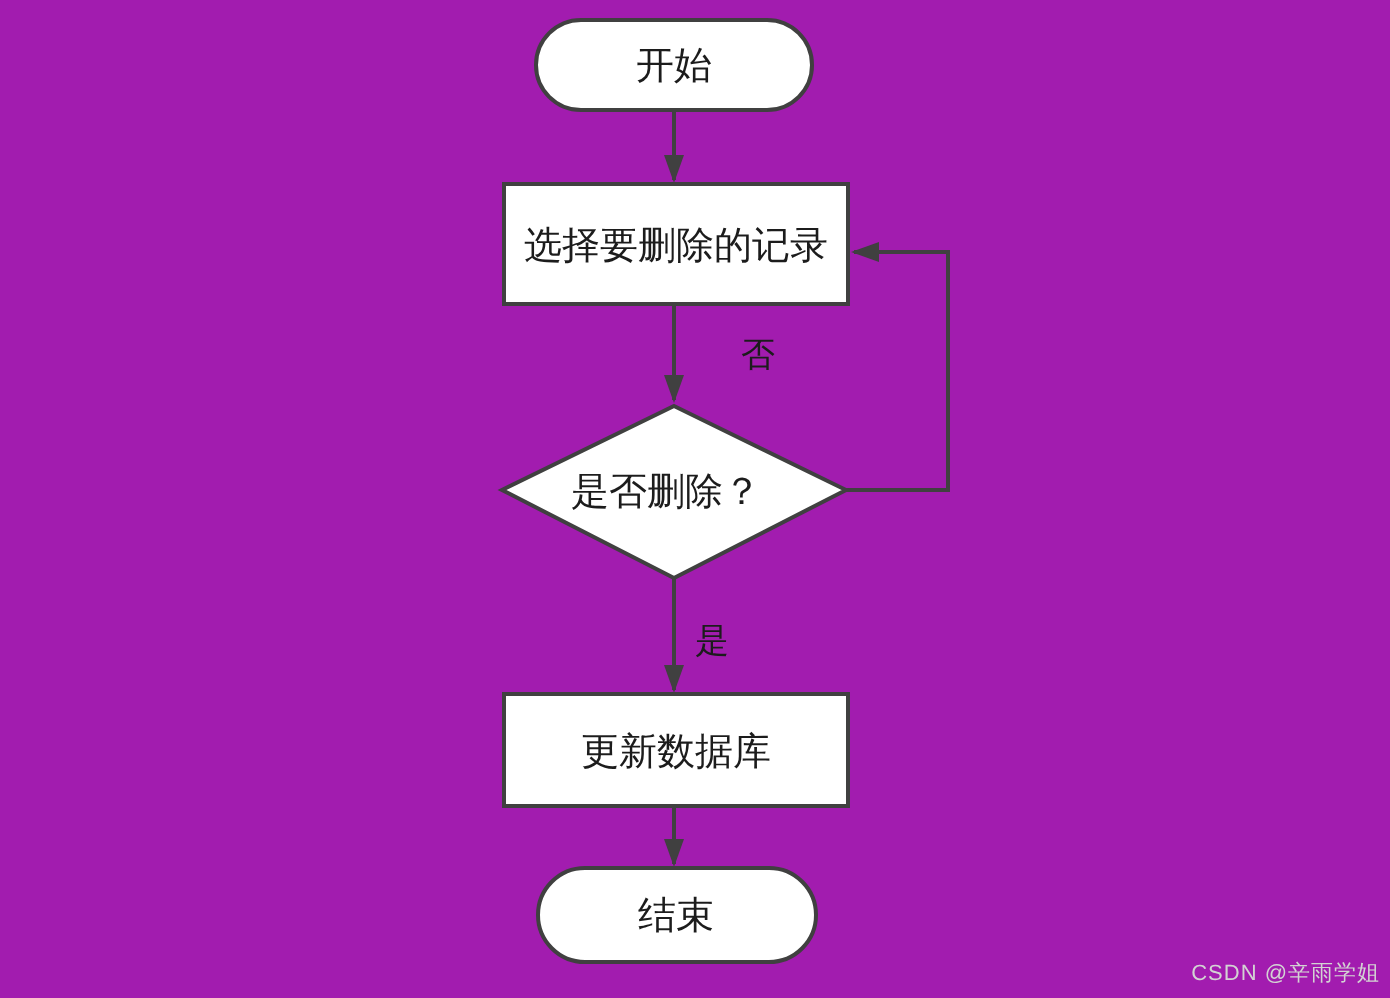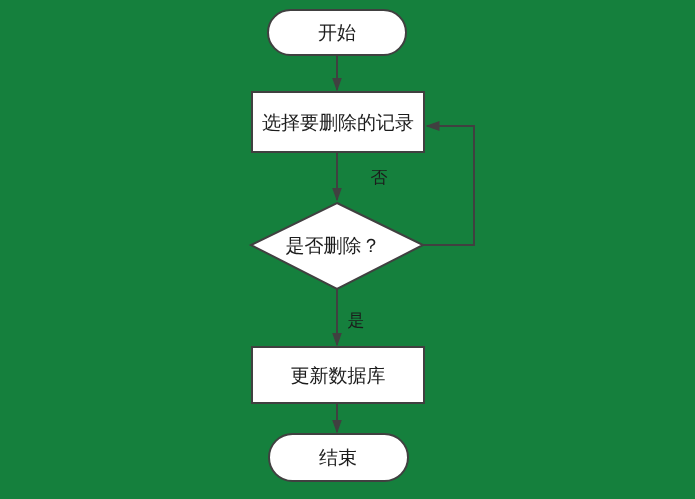"开始" .canvas { background: #15803d -> #a21caf }
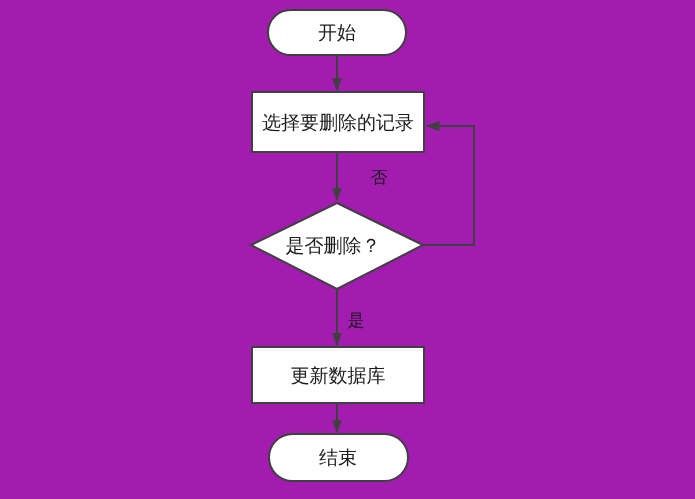"CSDN @辛雨学姐" div.watermark { html: none -> <div>CSDN @辛雨学姐</div> }
